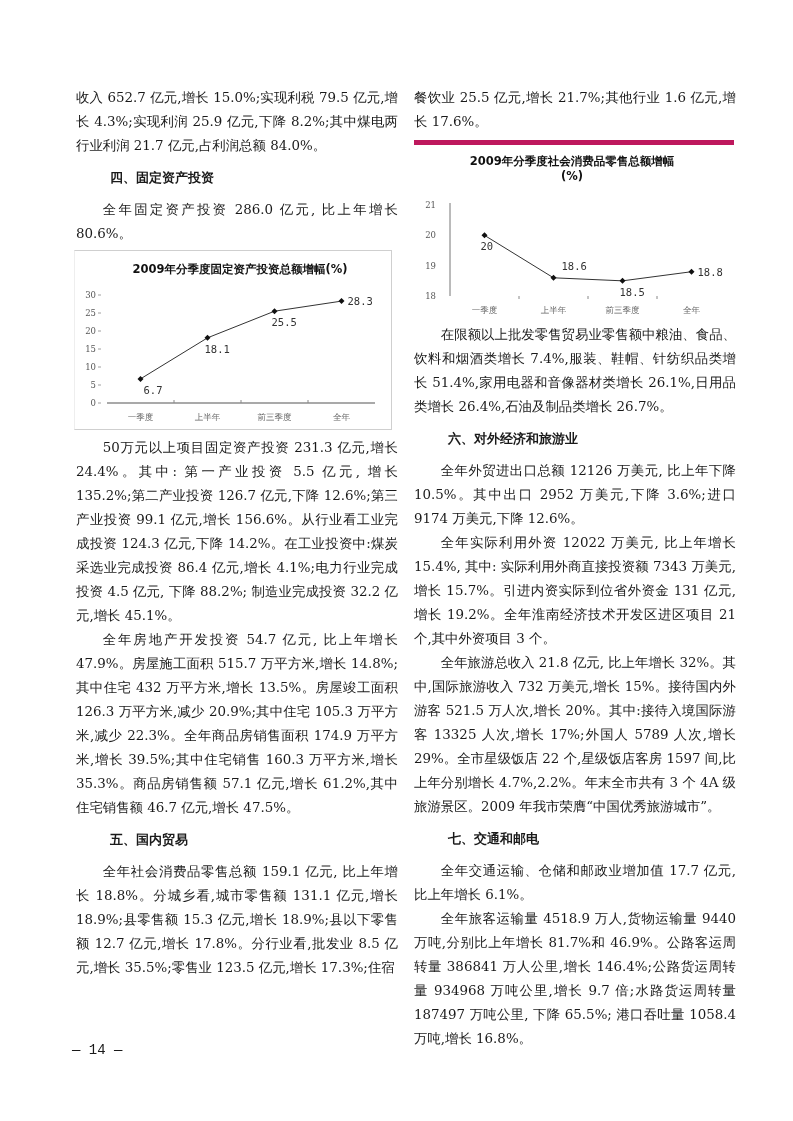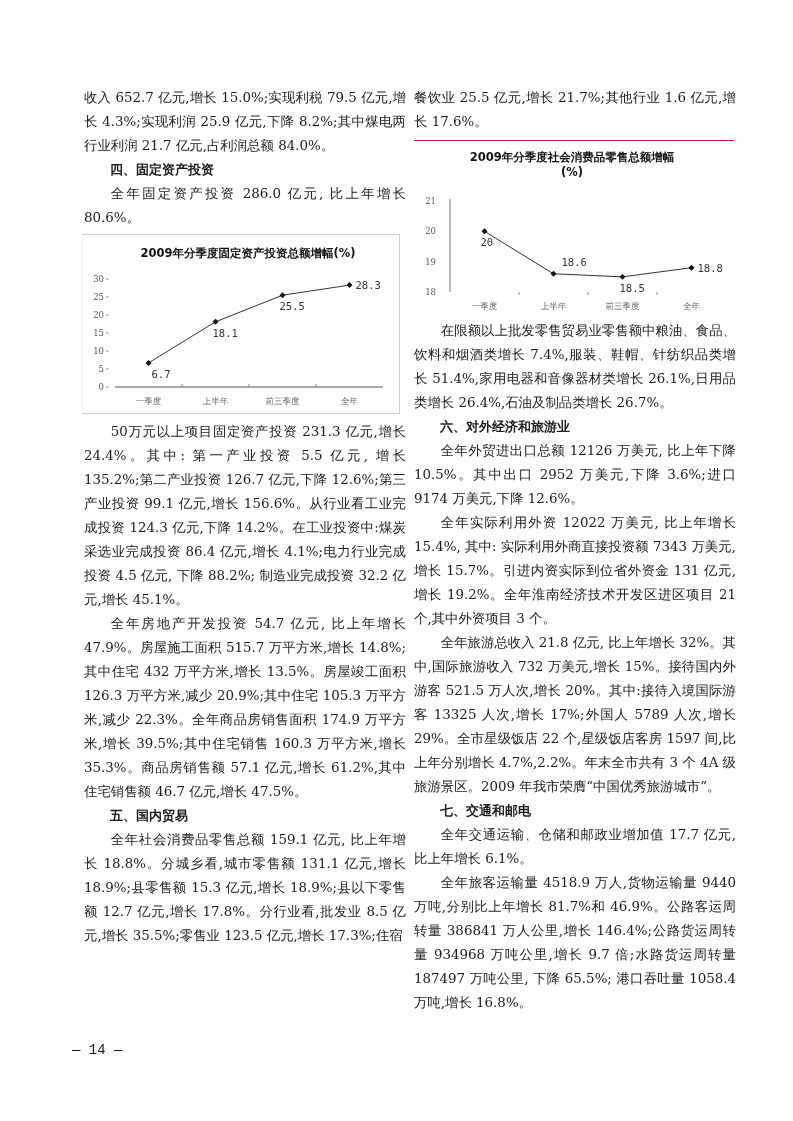"收入 652.7 亿元,增长 15.0%;实现利税 79.5" #col-left { left: 84px -> 76px }
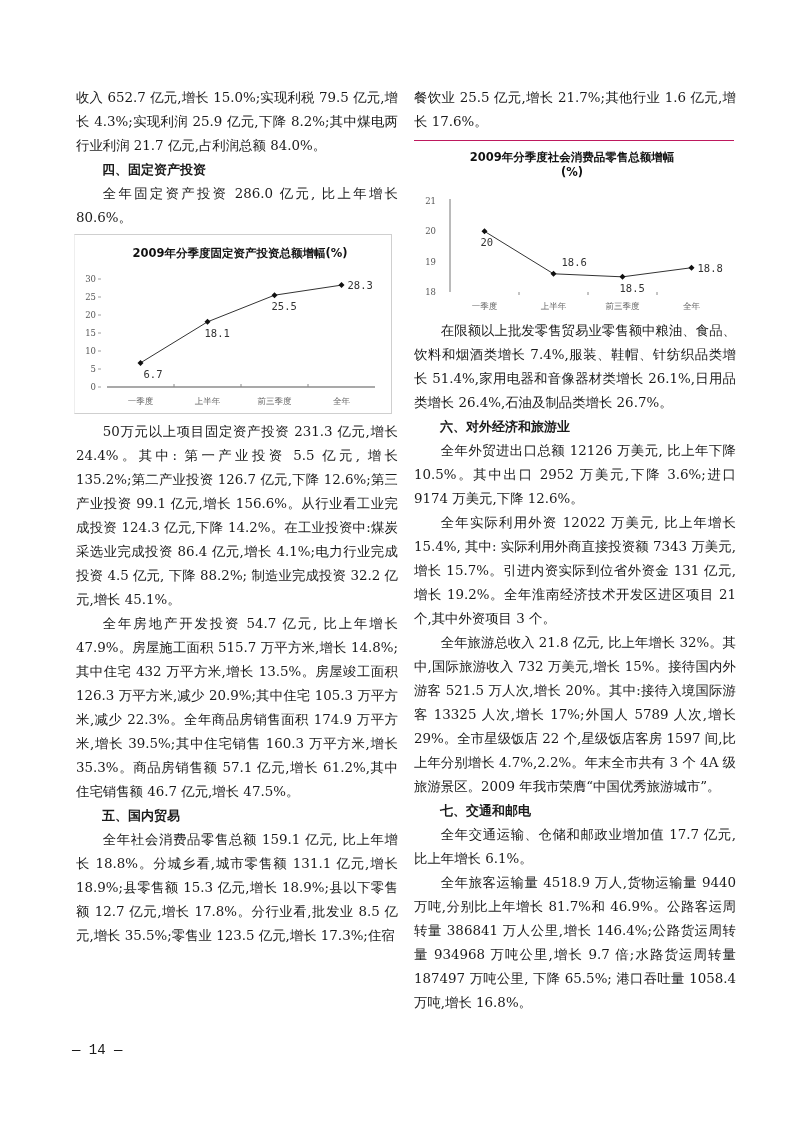"2009年分季度社会消费品零售总额增幅" #chart-retail { border-top: 1px solid #be185d -> 5px solid #be185d }
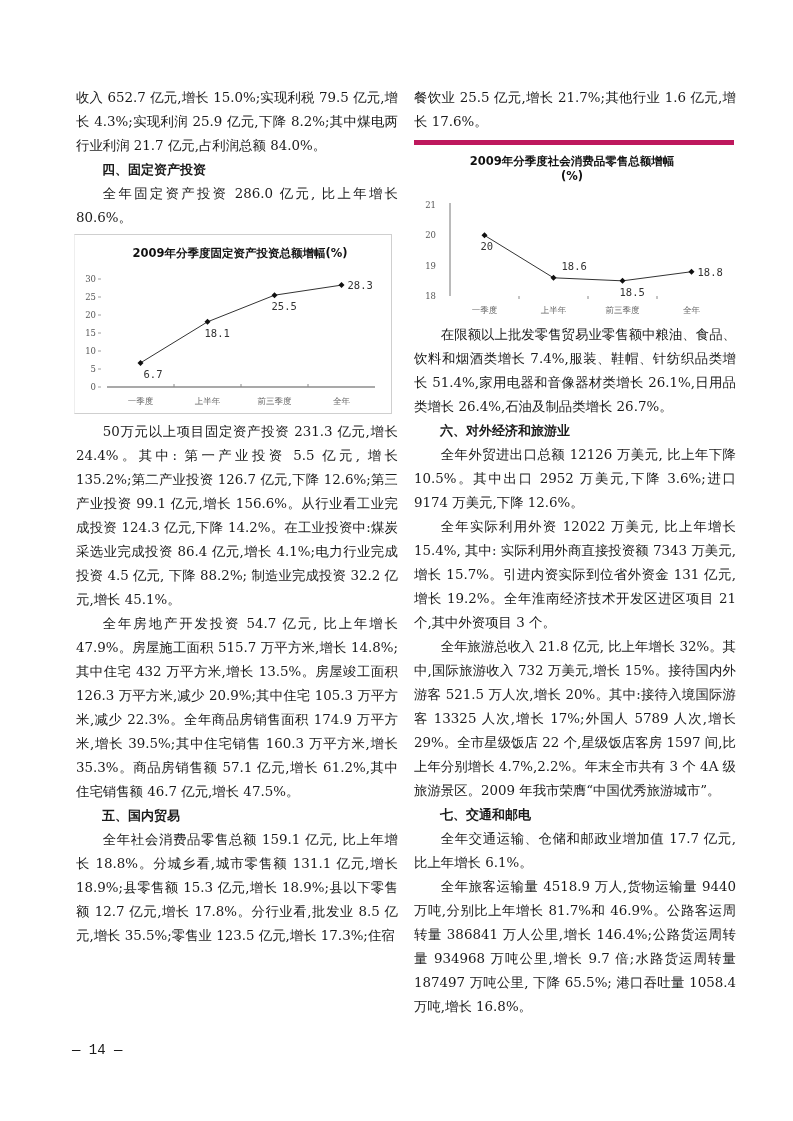"四、固定资产投资" .h { margin: 0 -> 8px }
